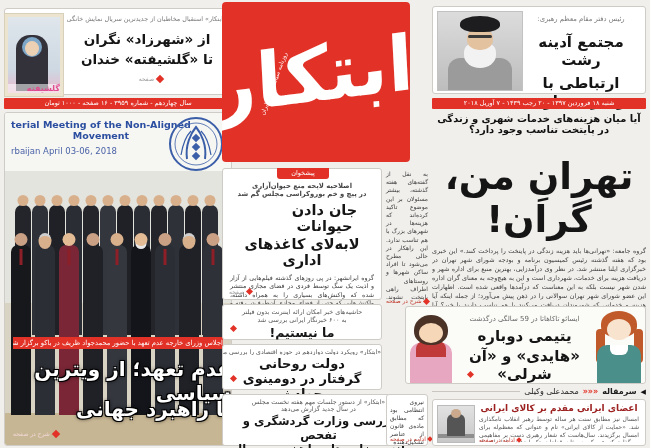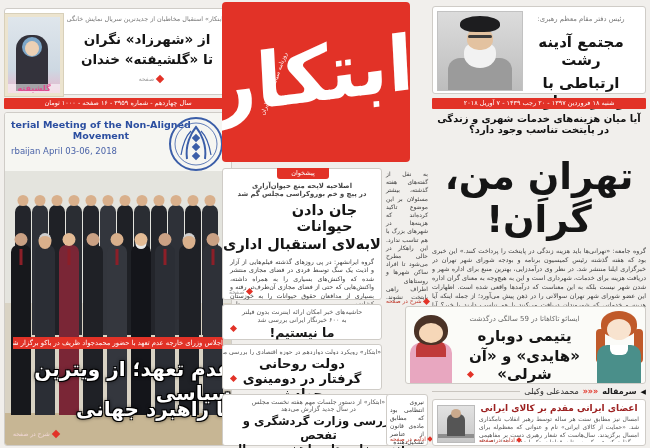"گلشیفته" .poster .callig { text-align: center -> none }
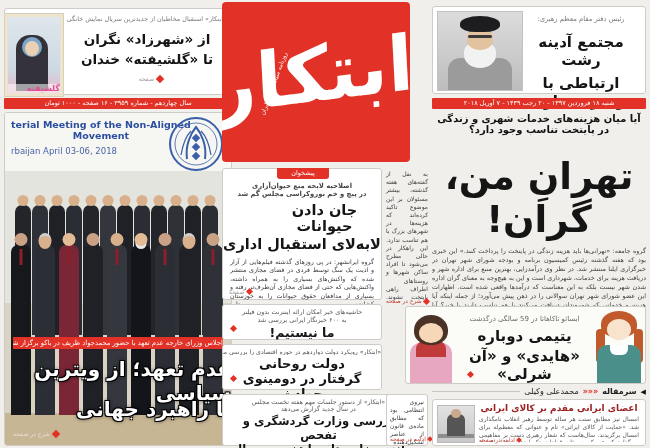"لابه‌لای استقبال اداری" div.headline { text: استقبال -> کاغذهای }
